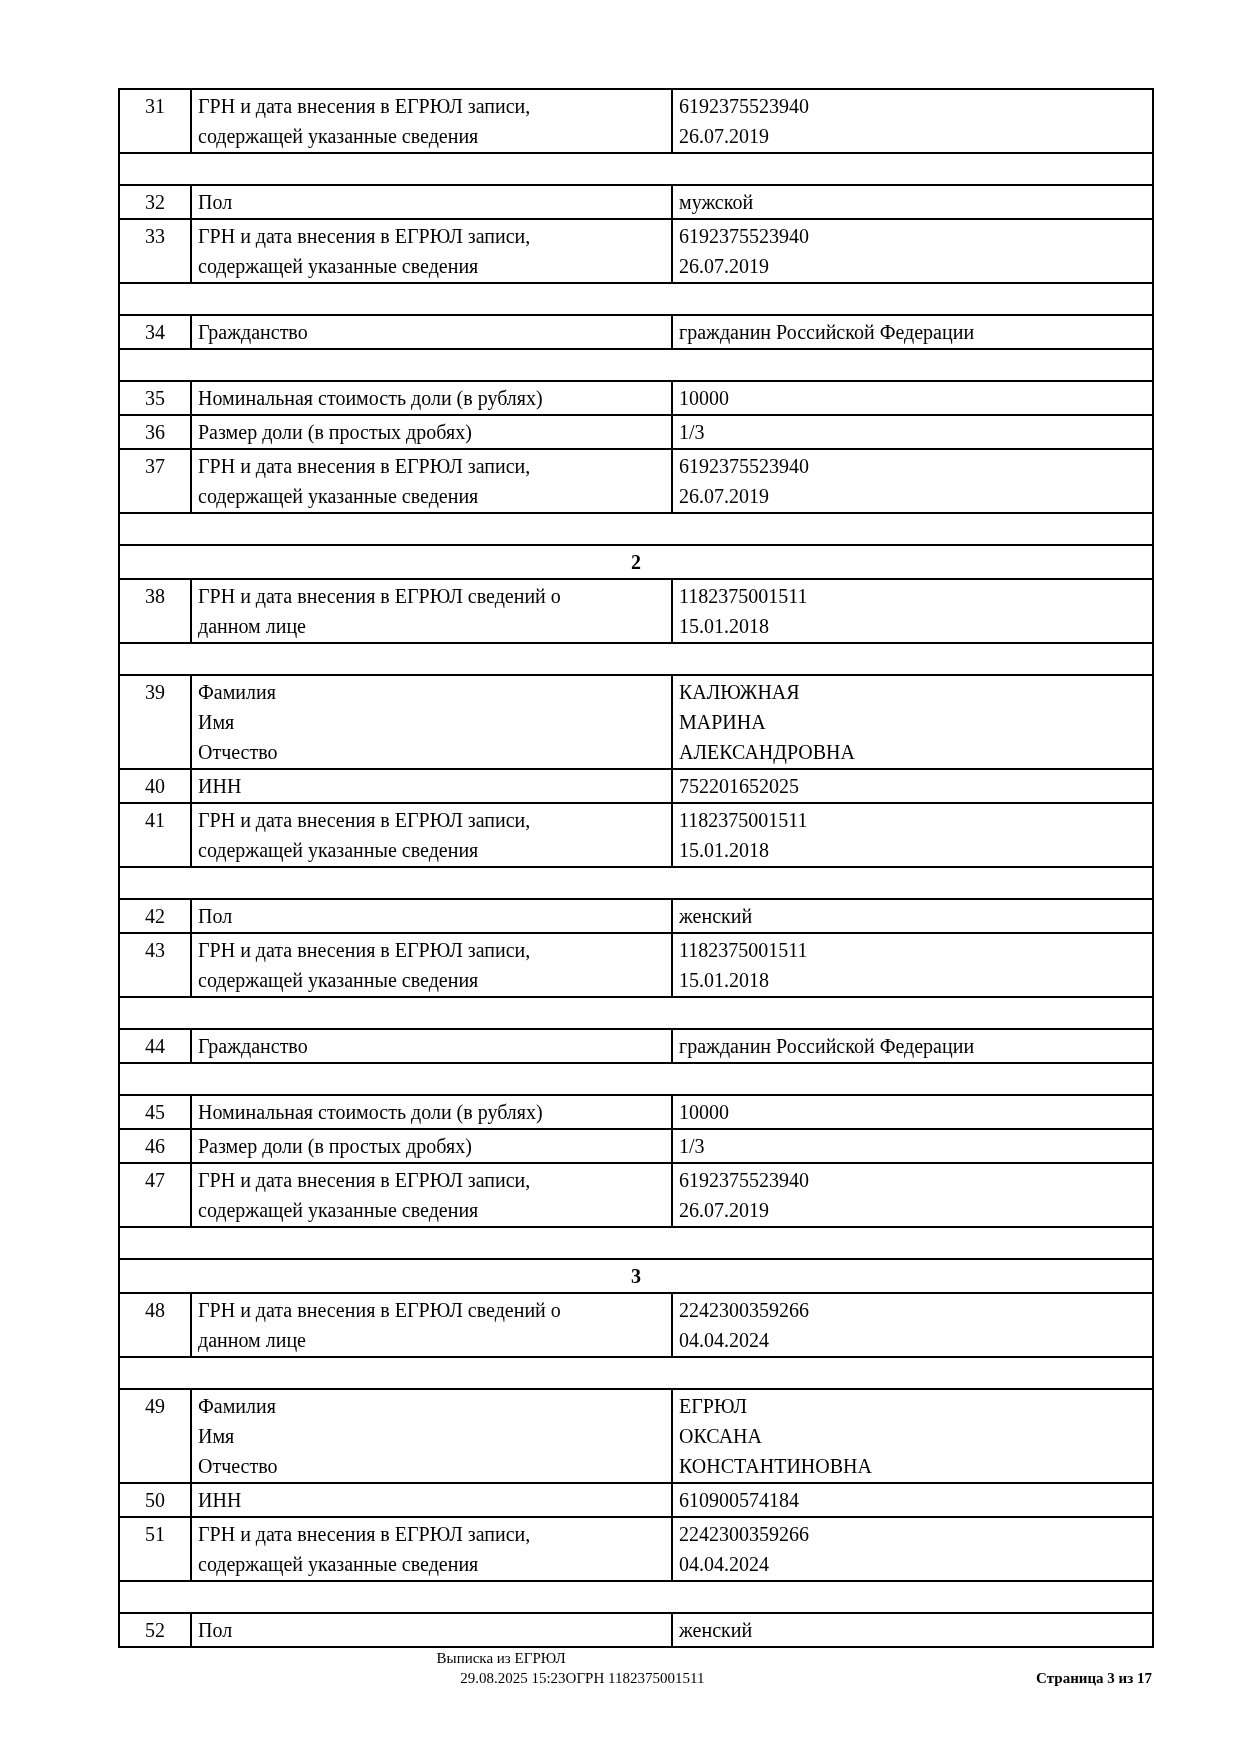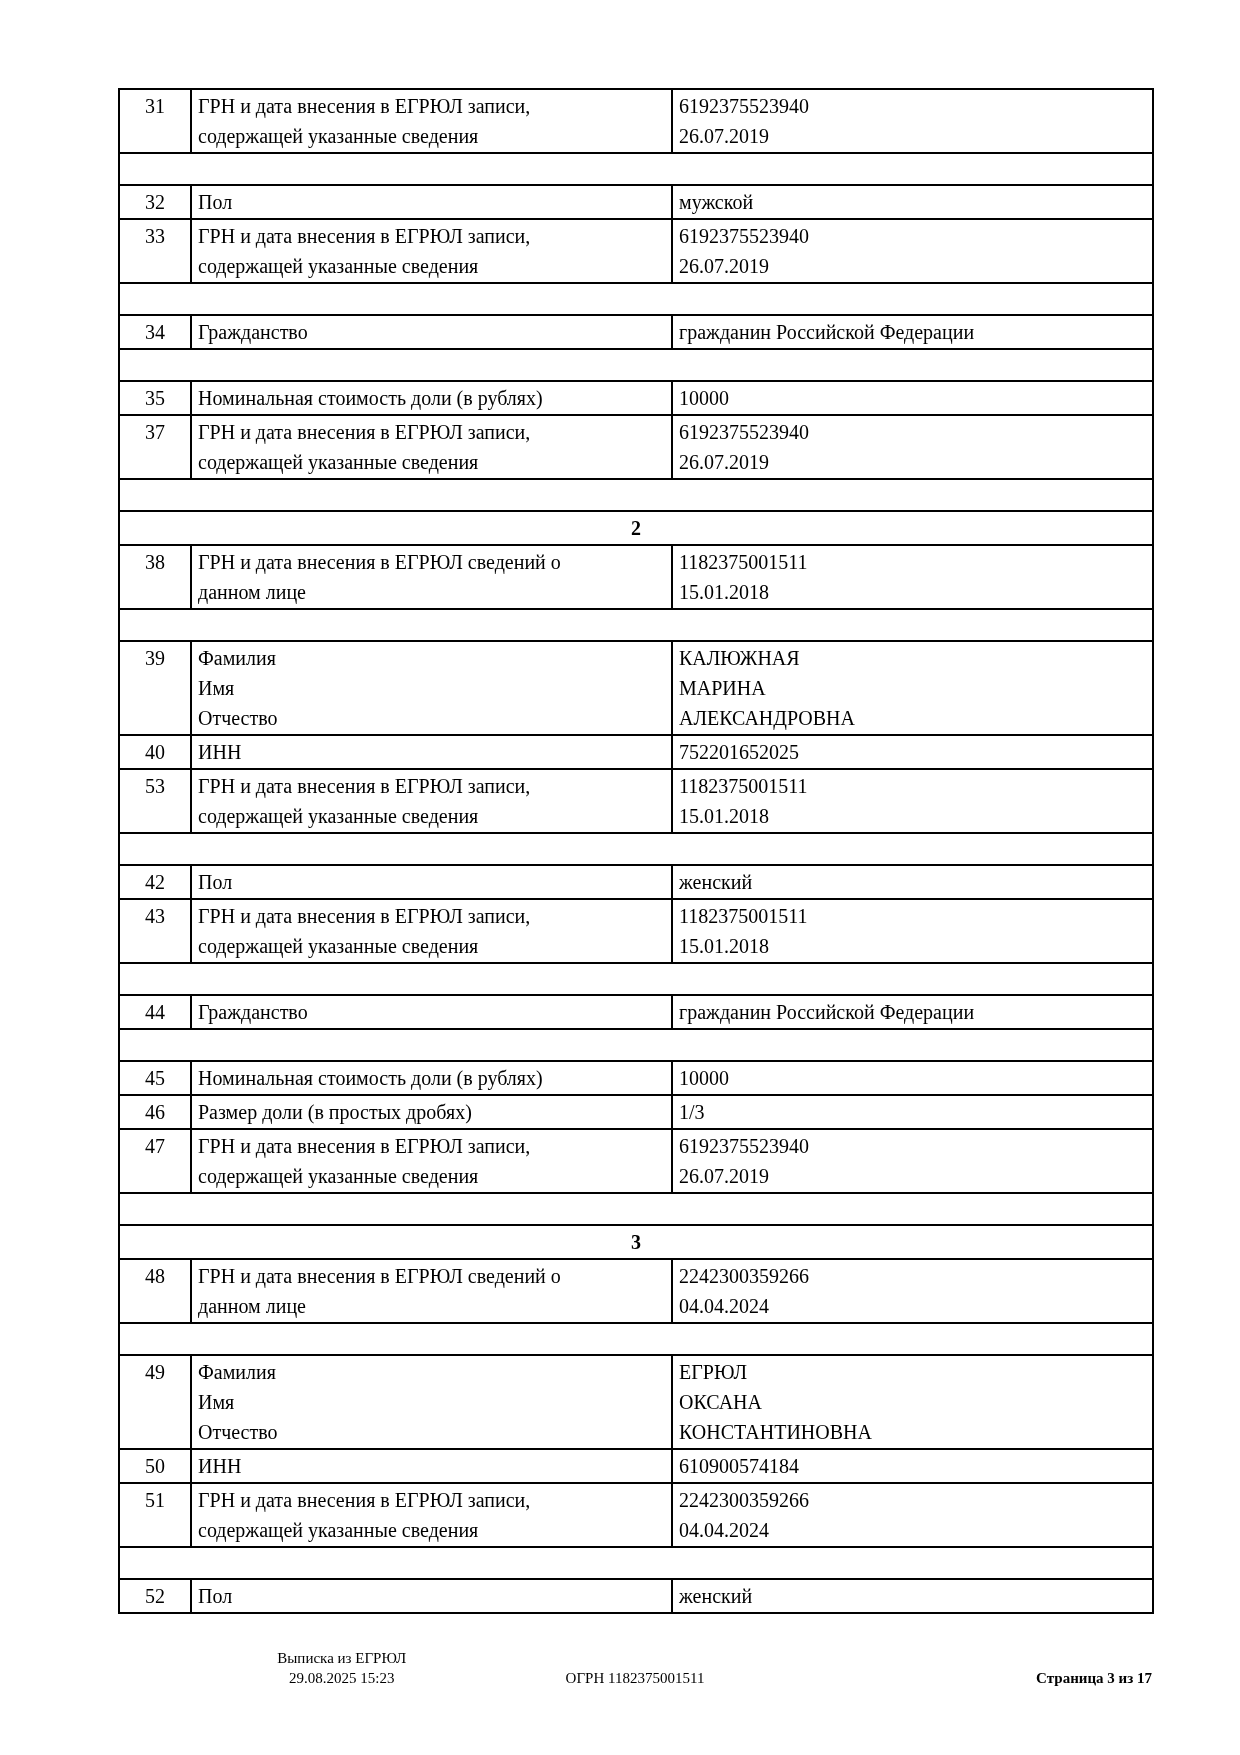"36" tr { html: none -> <tr> <td>36</td> <td> <div>Размер доли (в простых дробях)</div> </td> <td> <div>1/3</div> </td> </tr> }
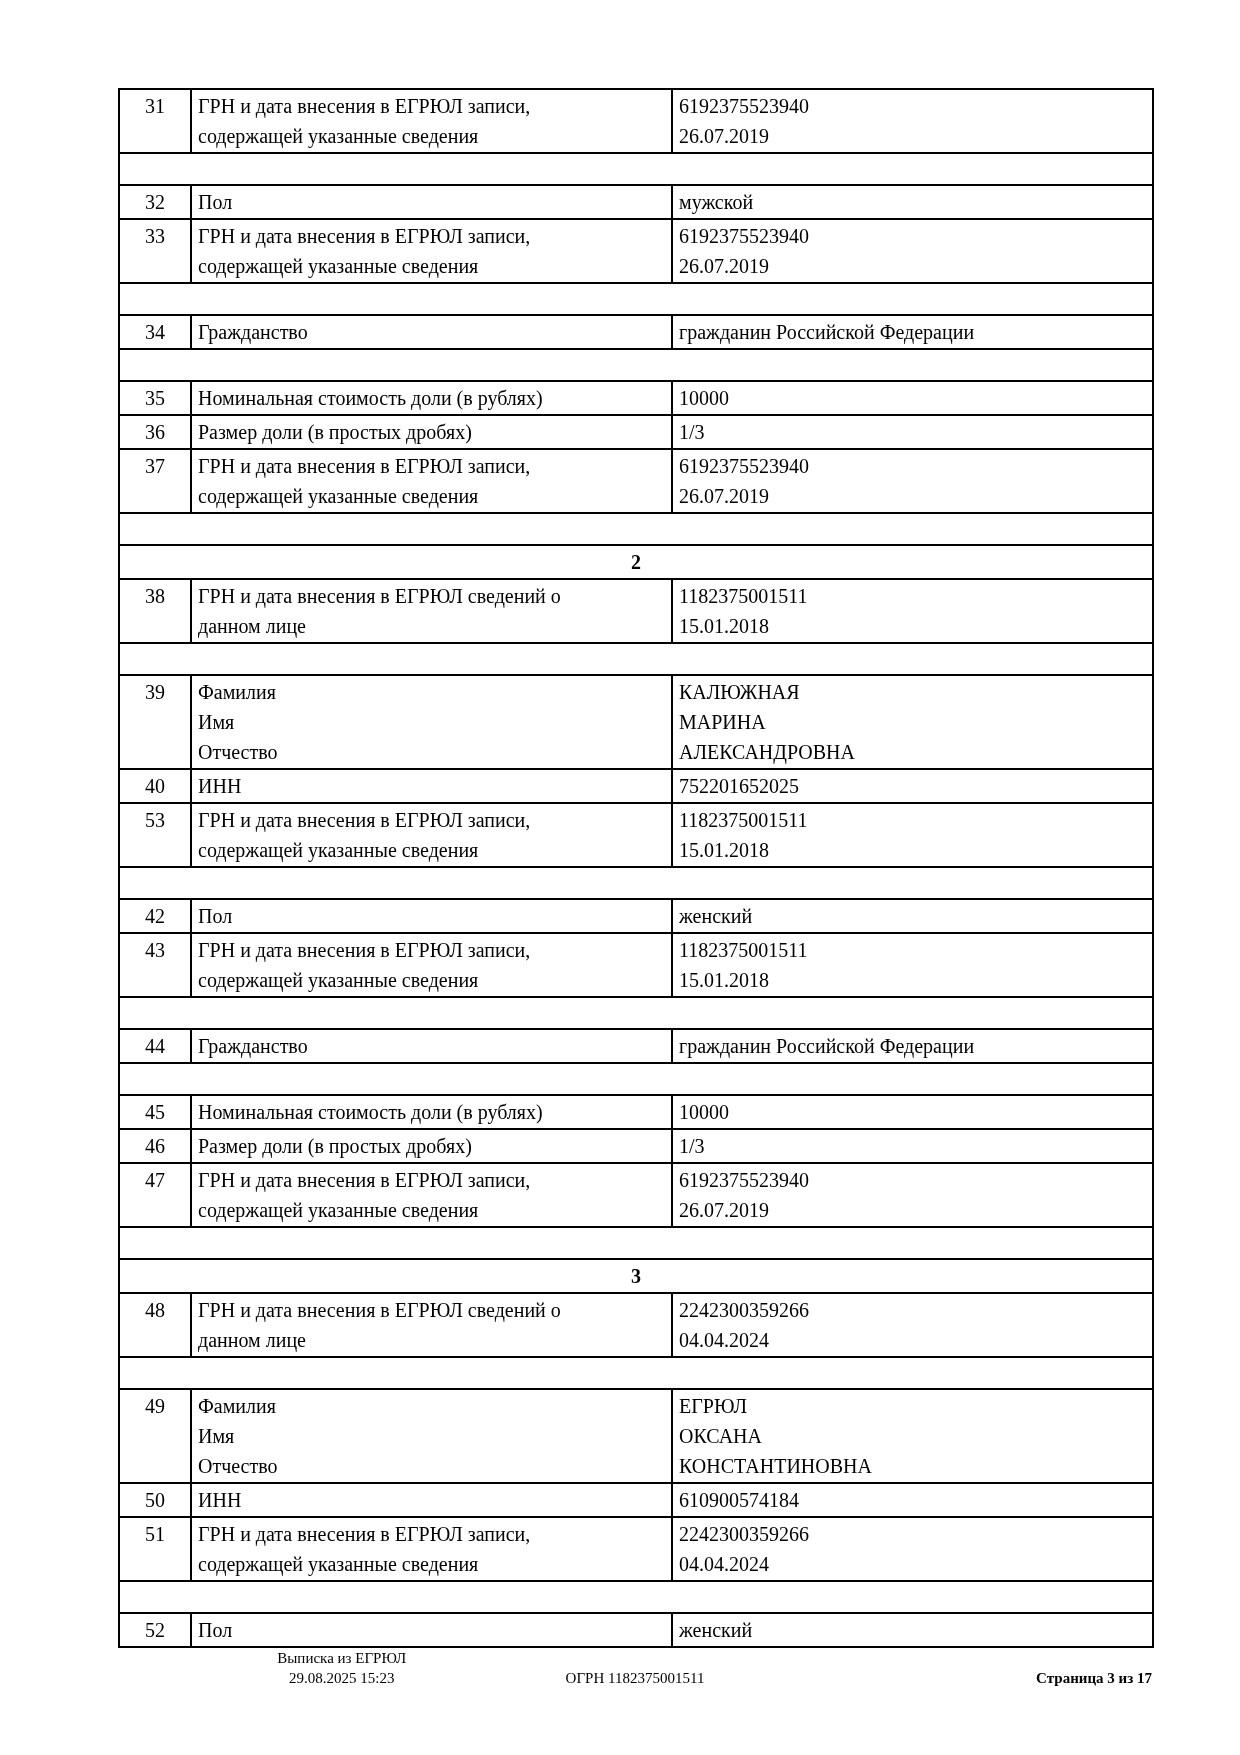"53" td.num-cell { text: 53 -> 41 }
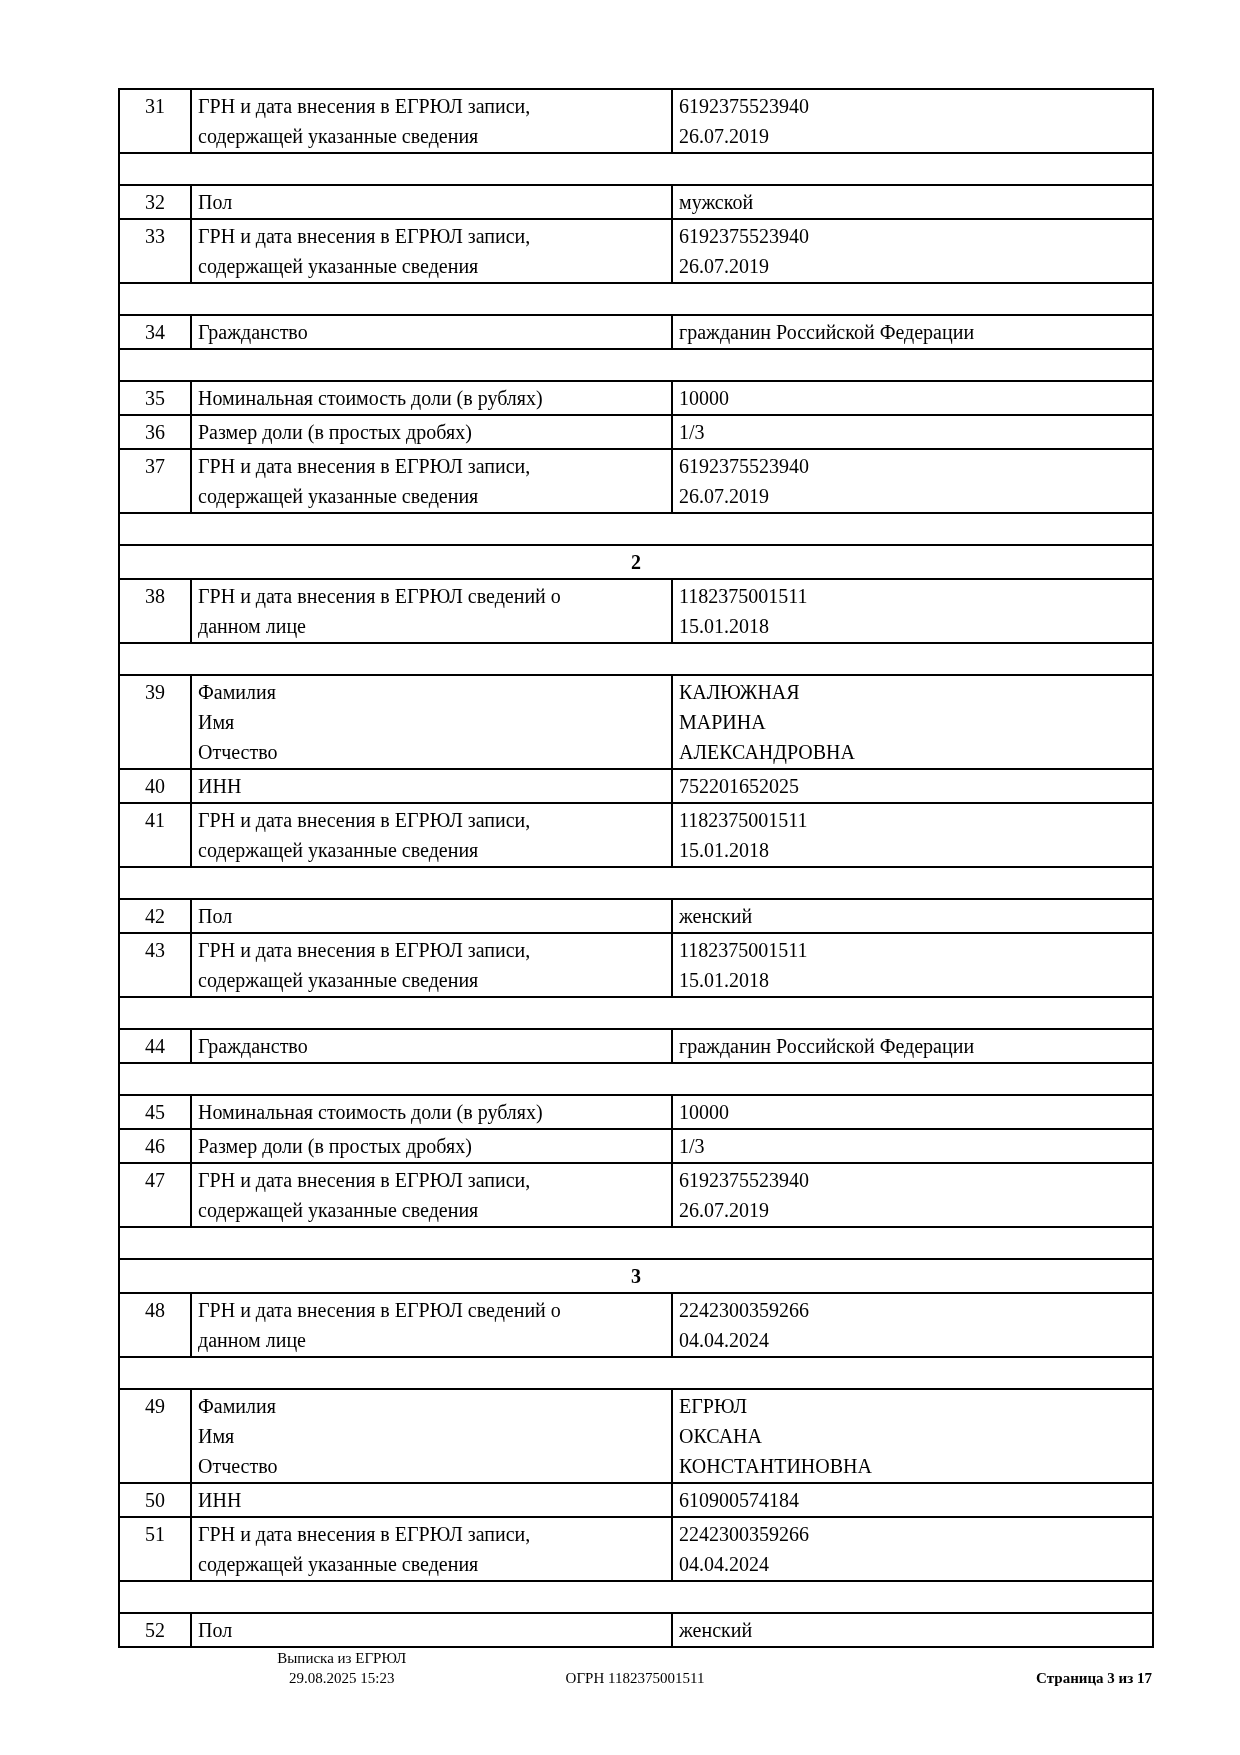"Выписка из ЕГРЮЛ" .footer-left { text-align: center -> right }
